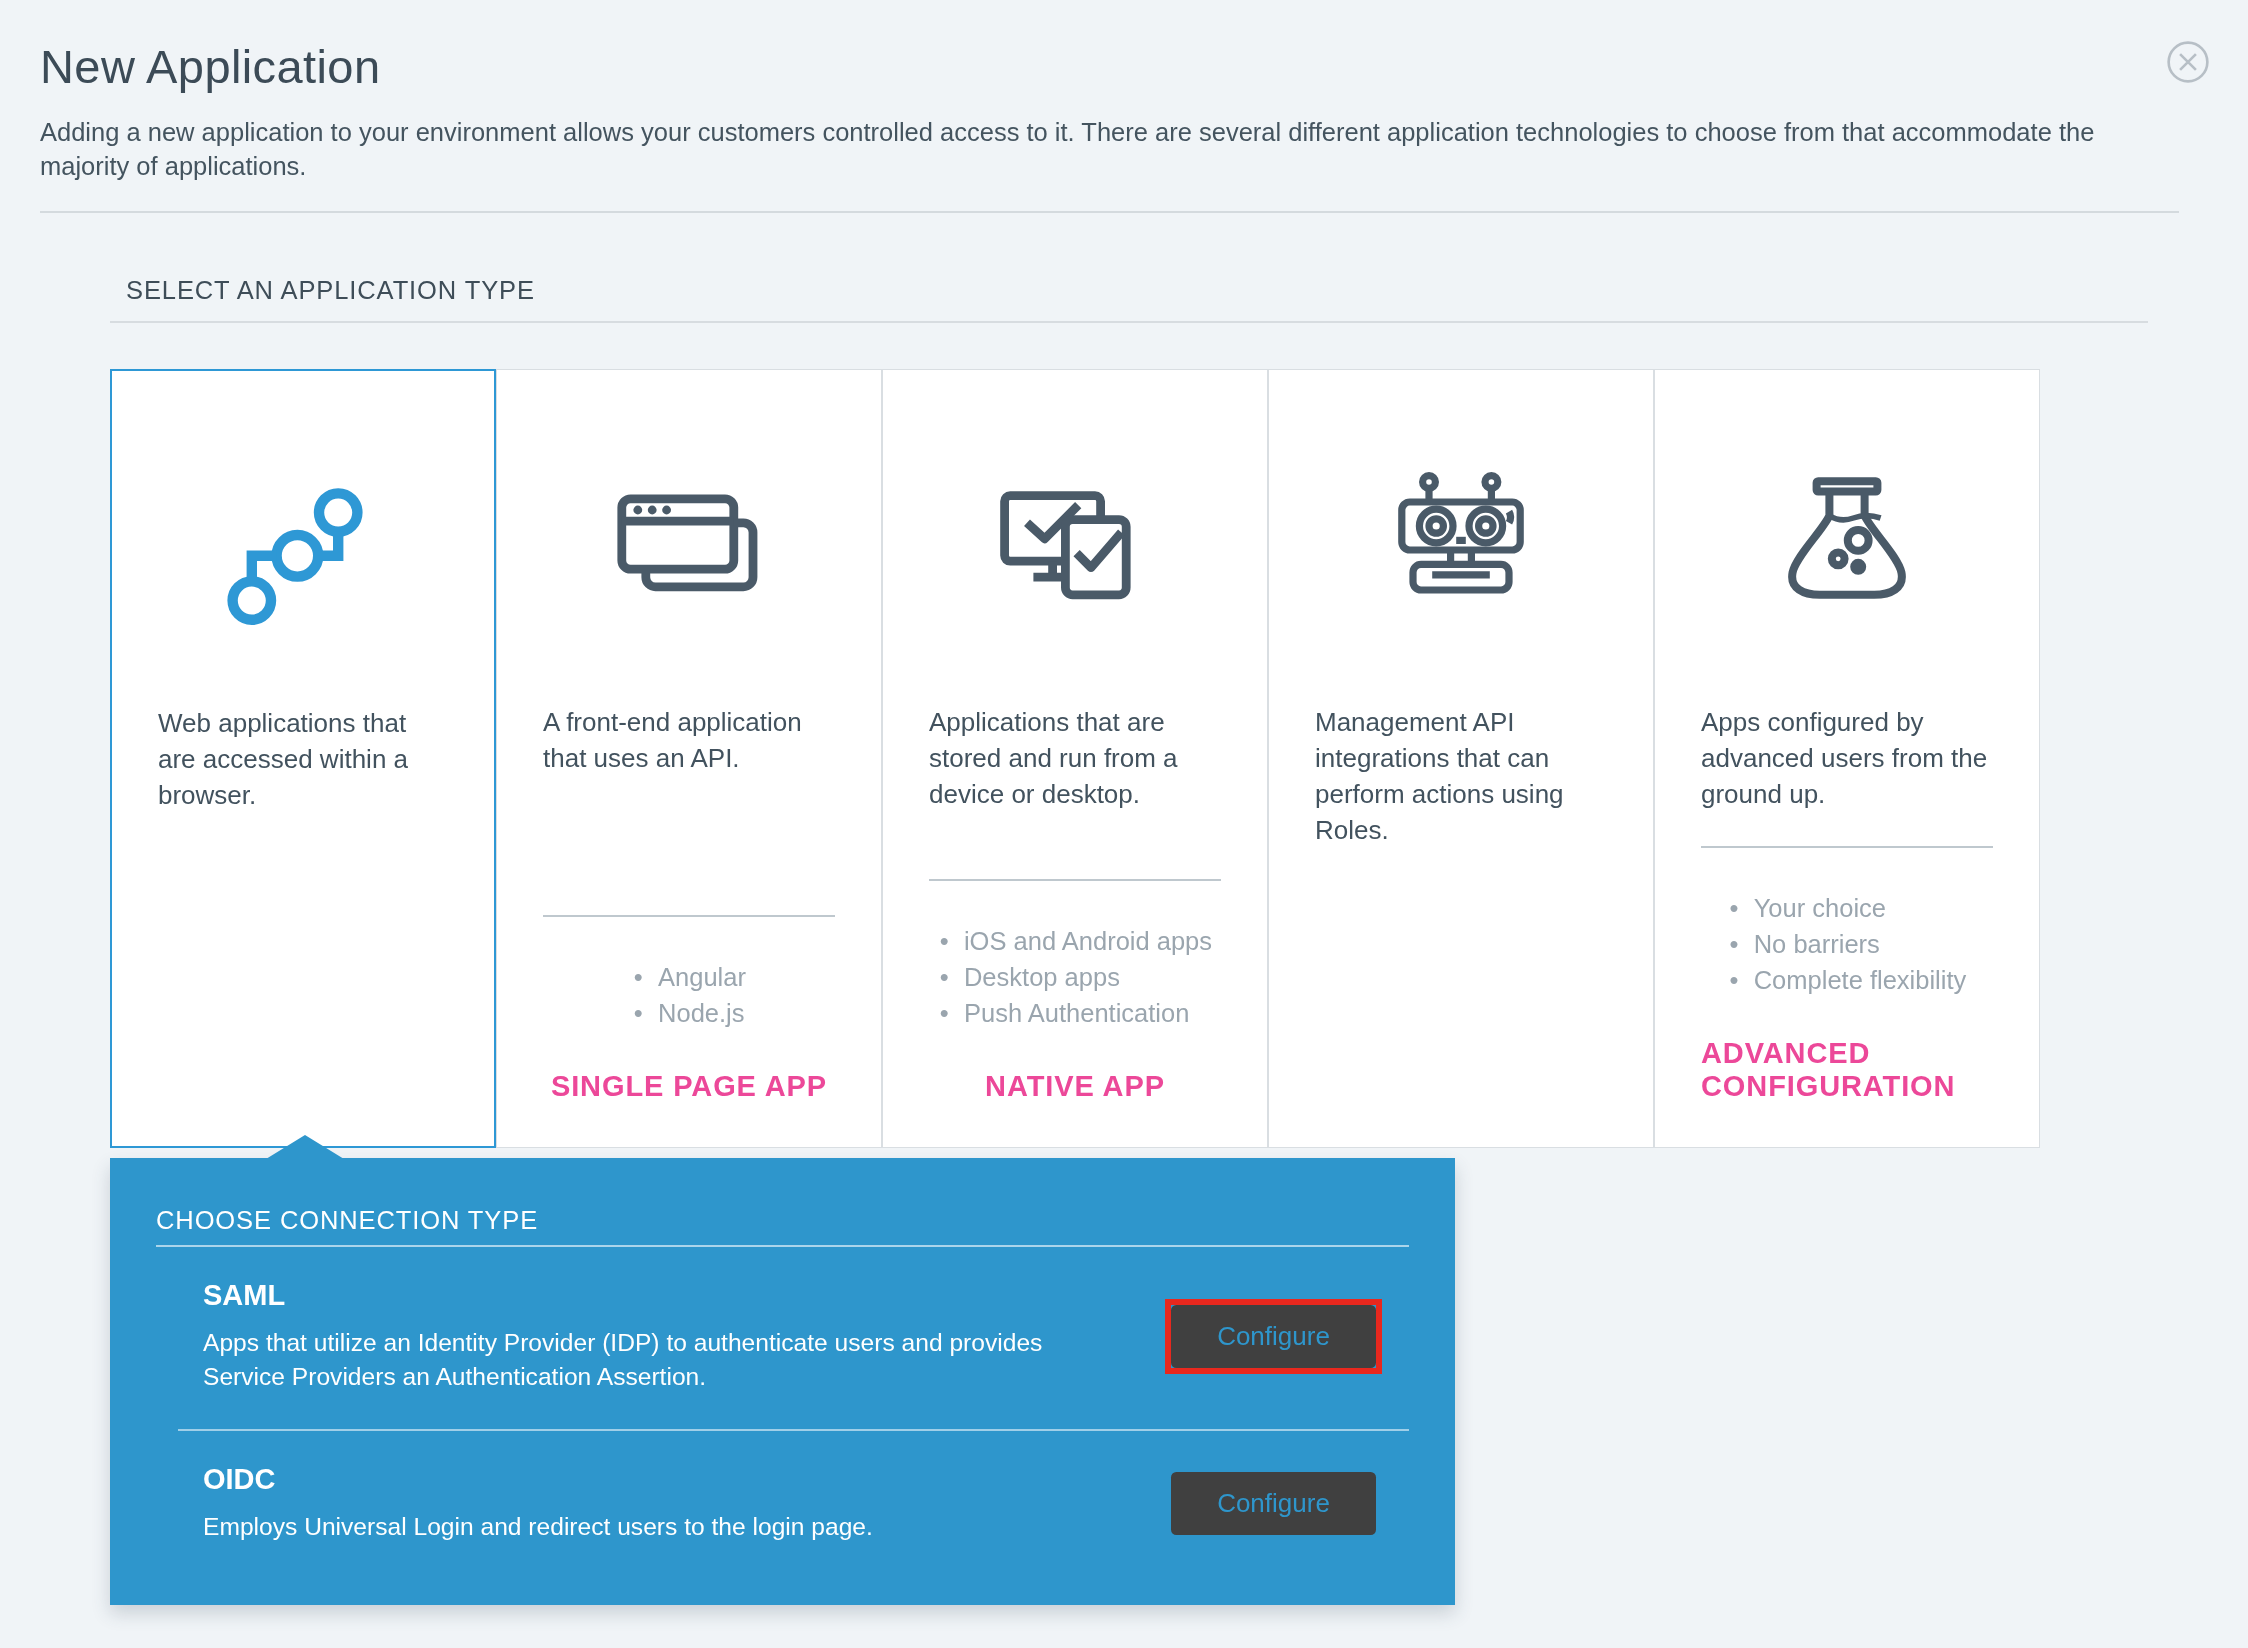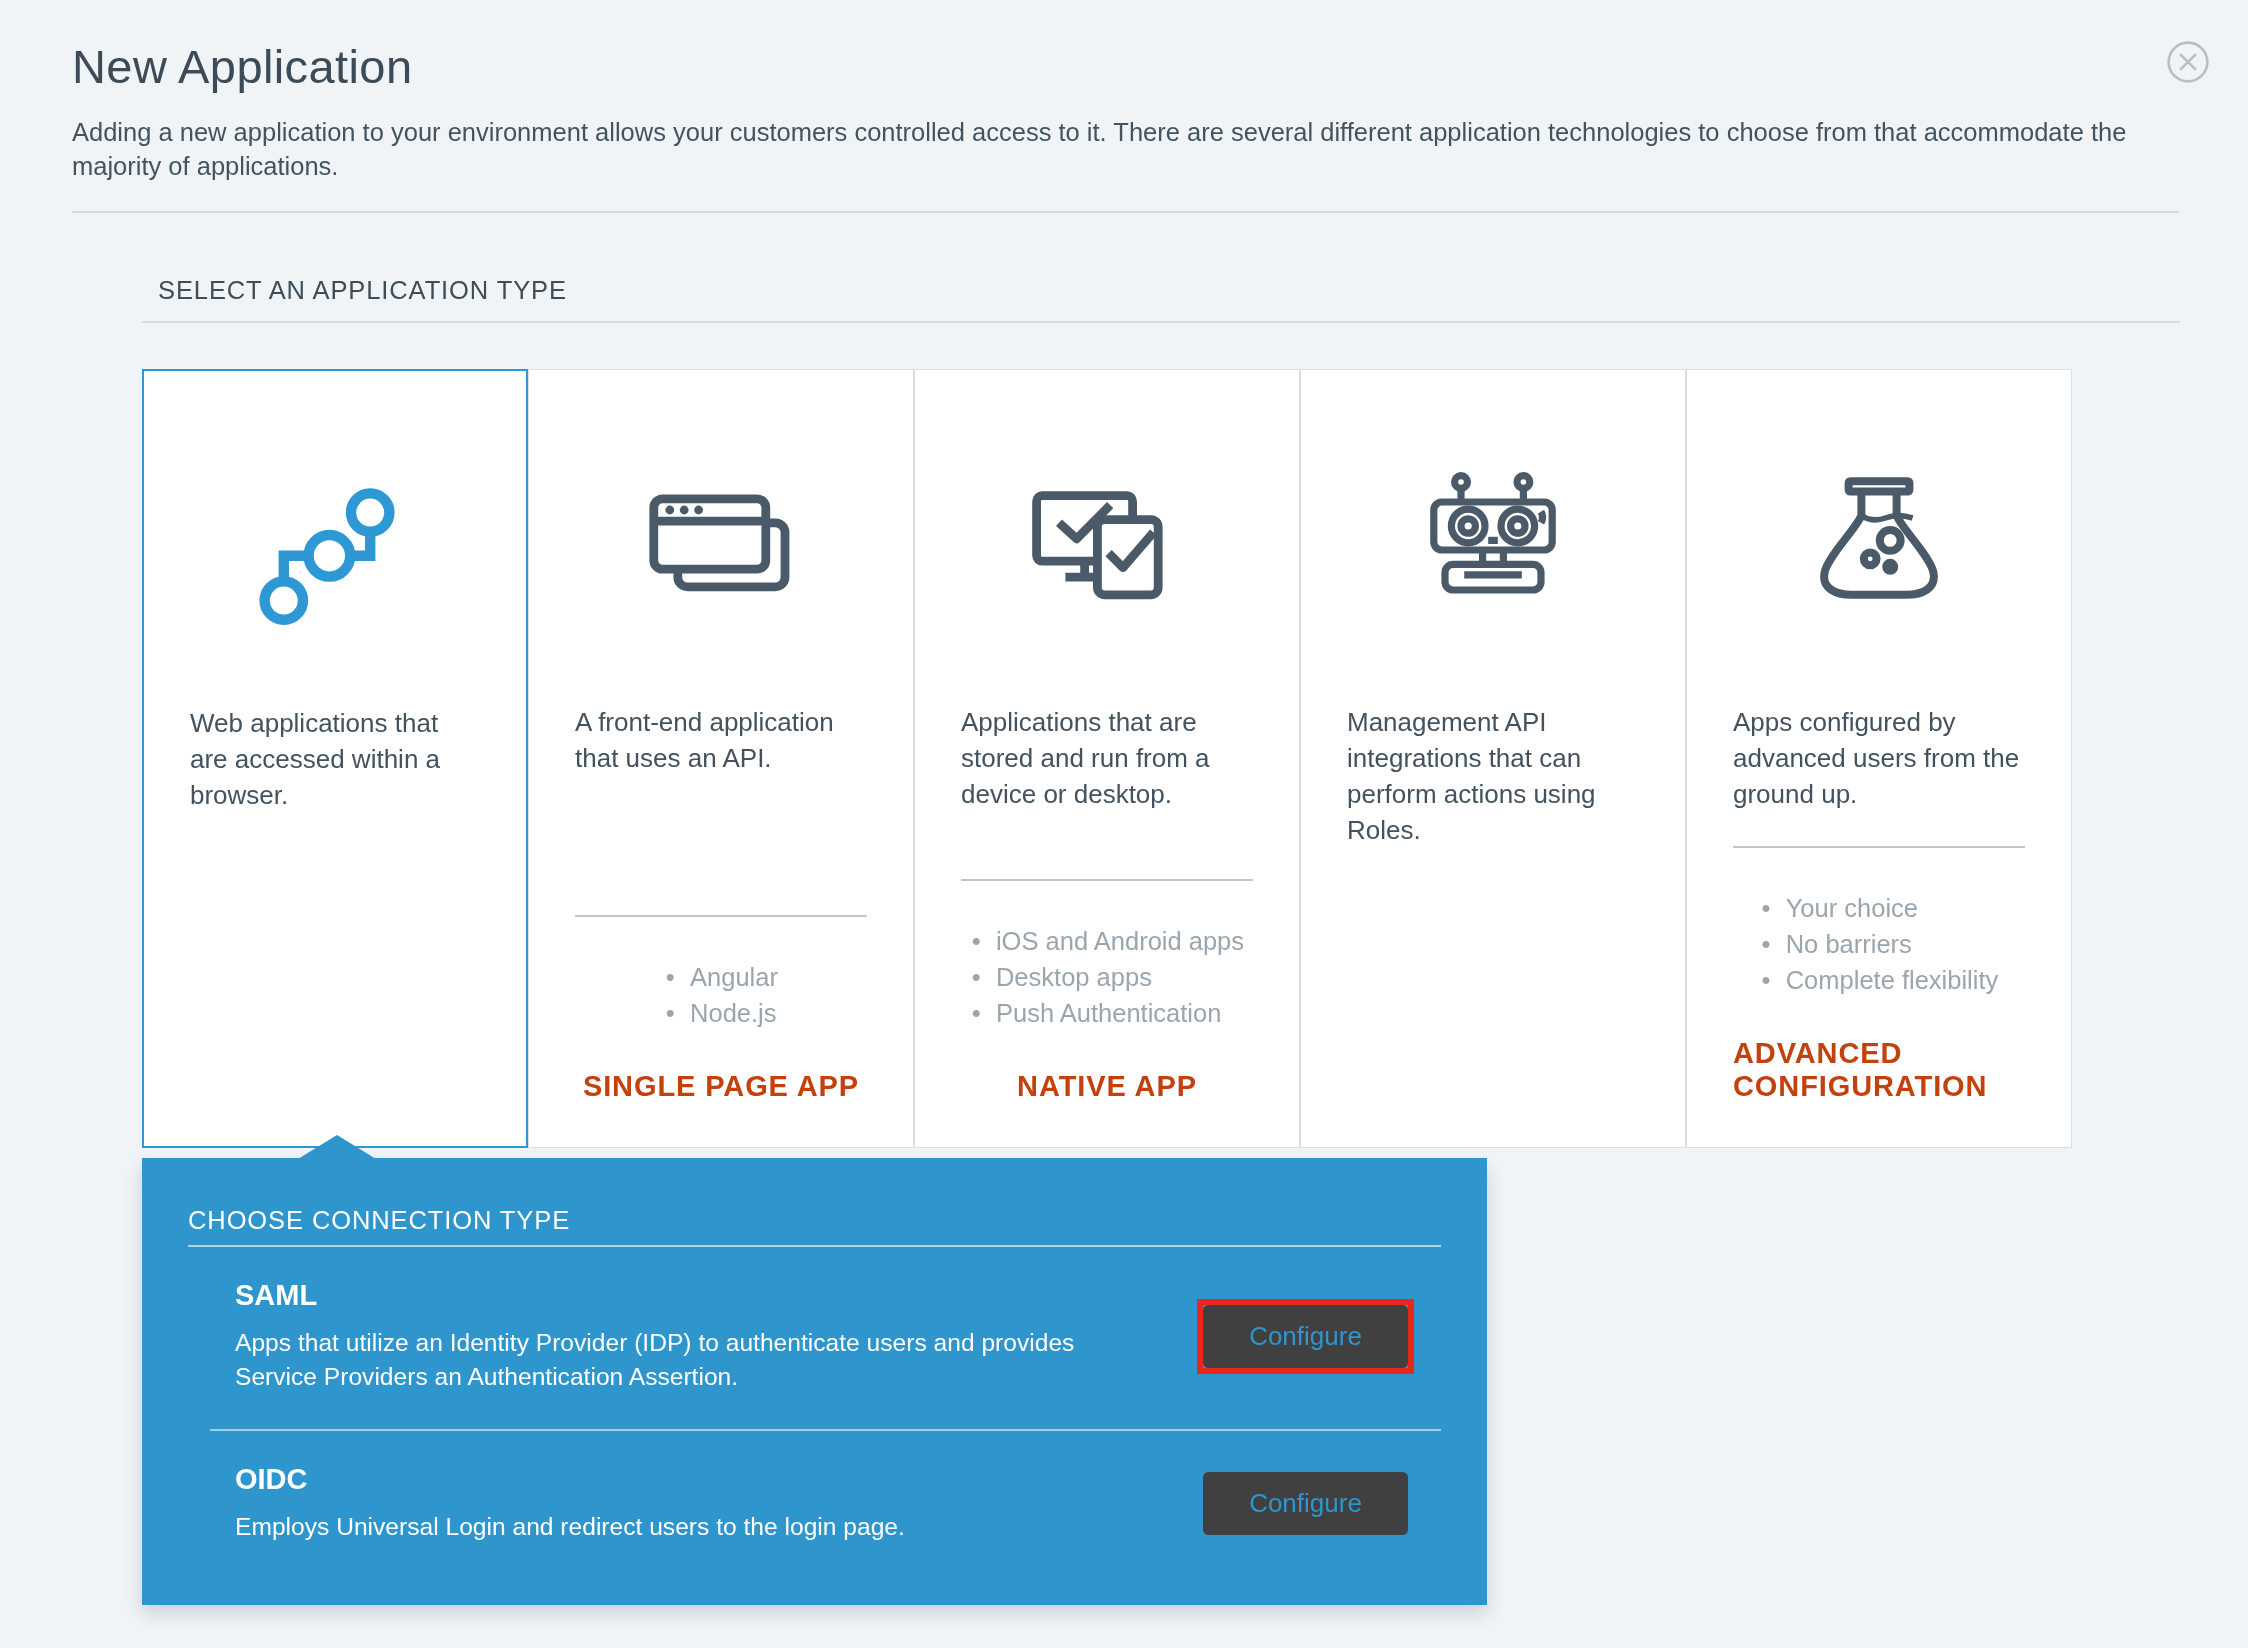"New Application" .page { padding: 33px 70px 0 72px -> 33px 70px 0 40px }
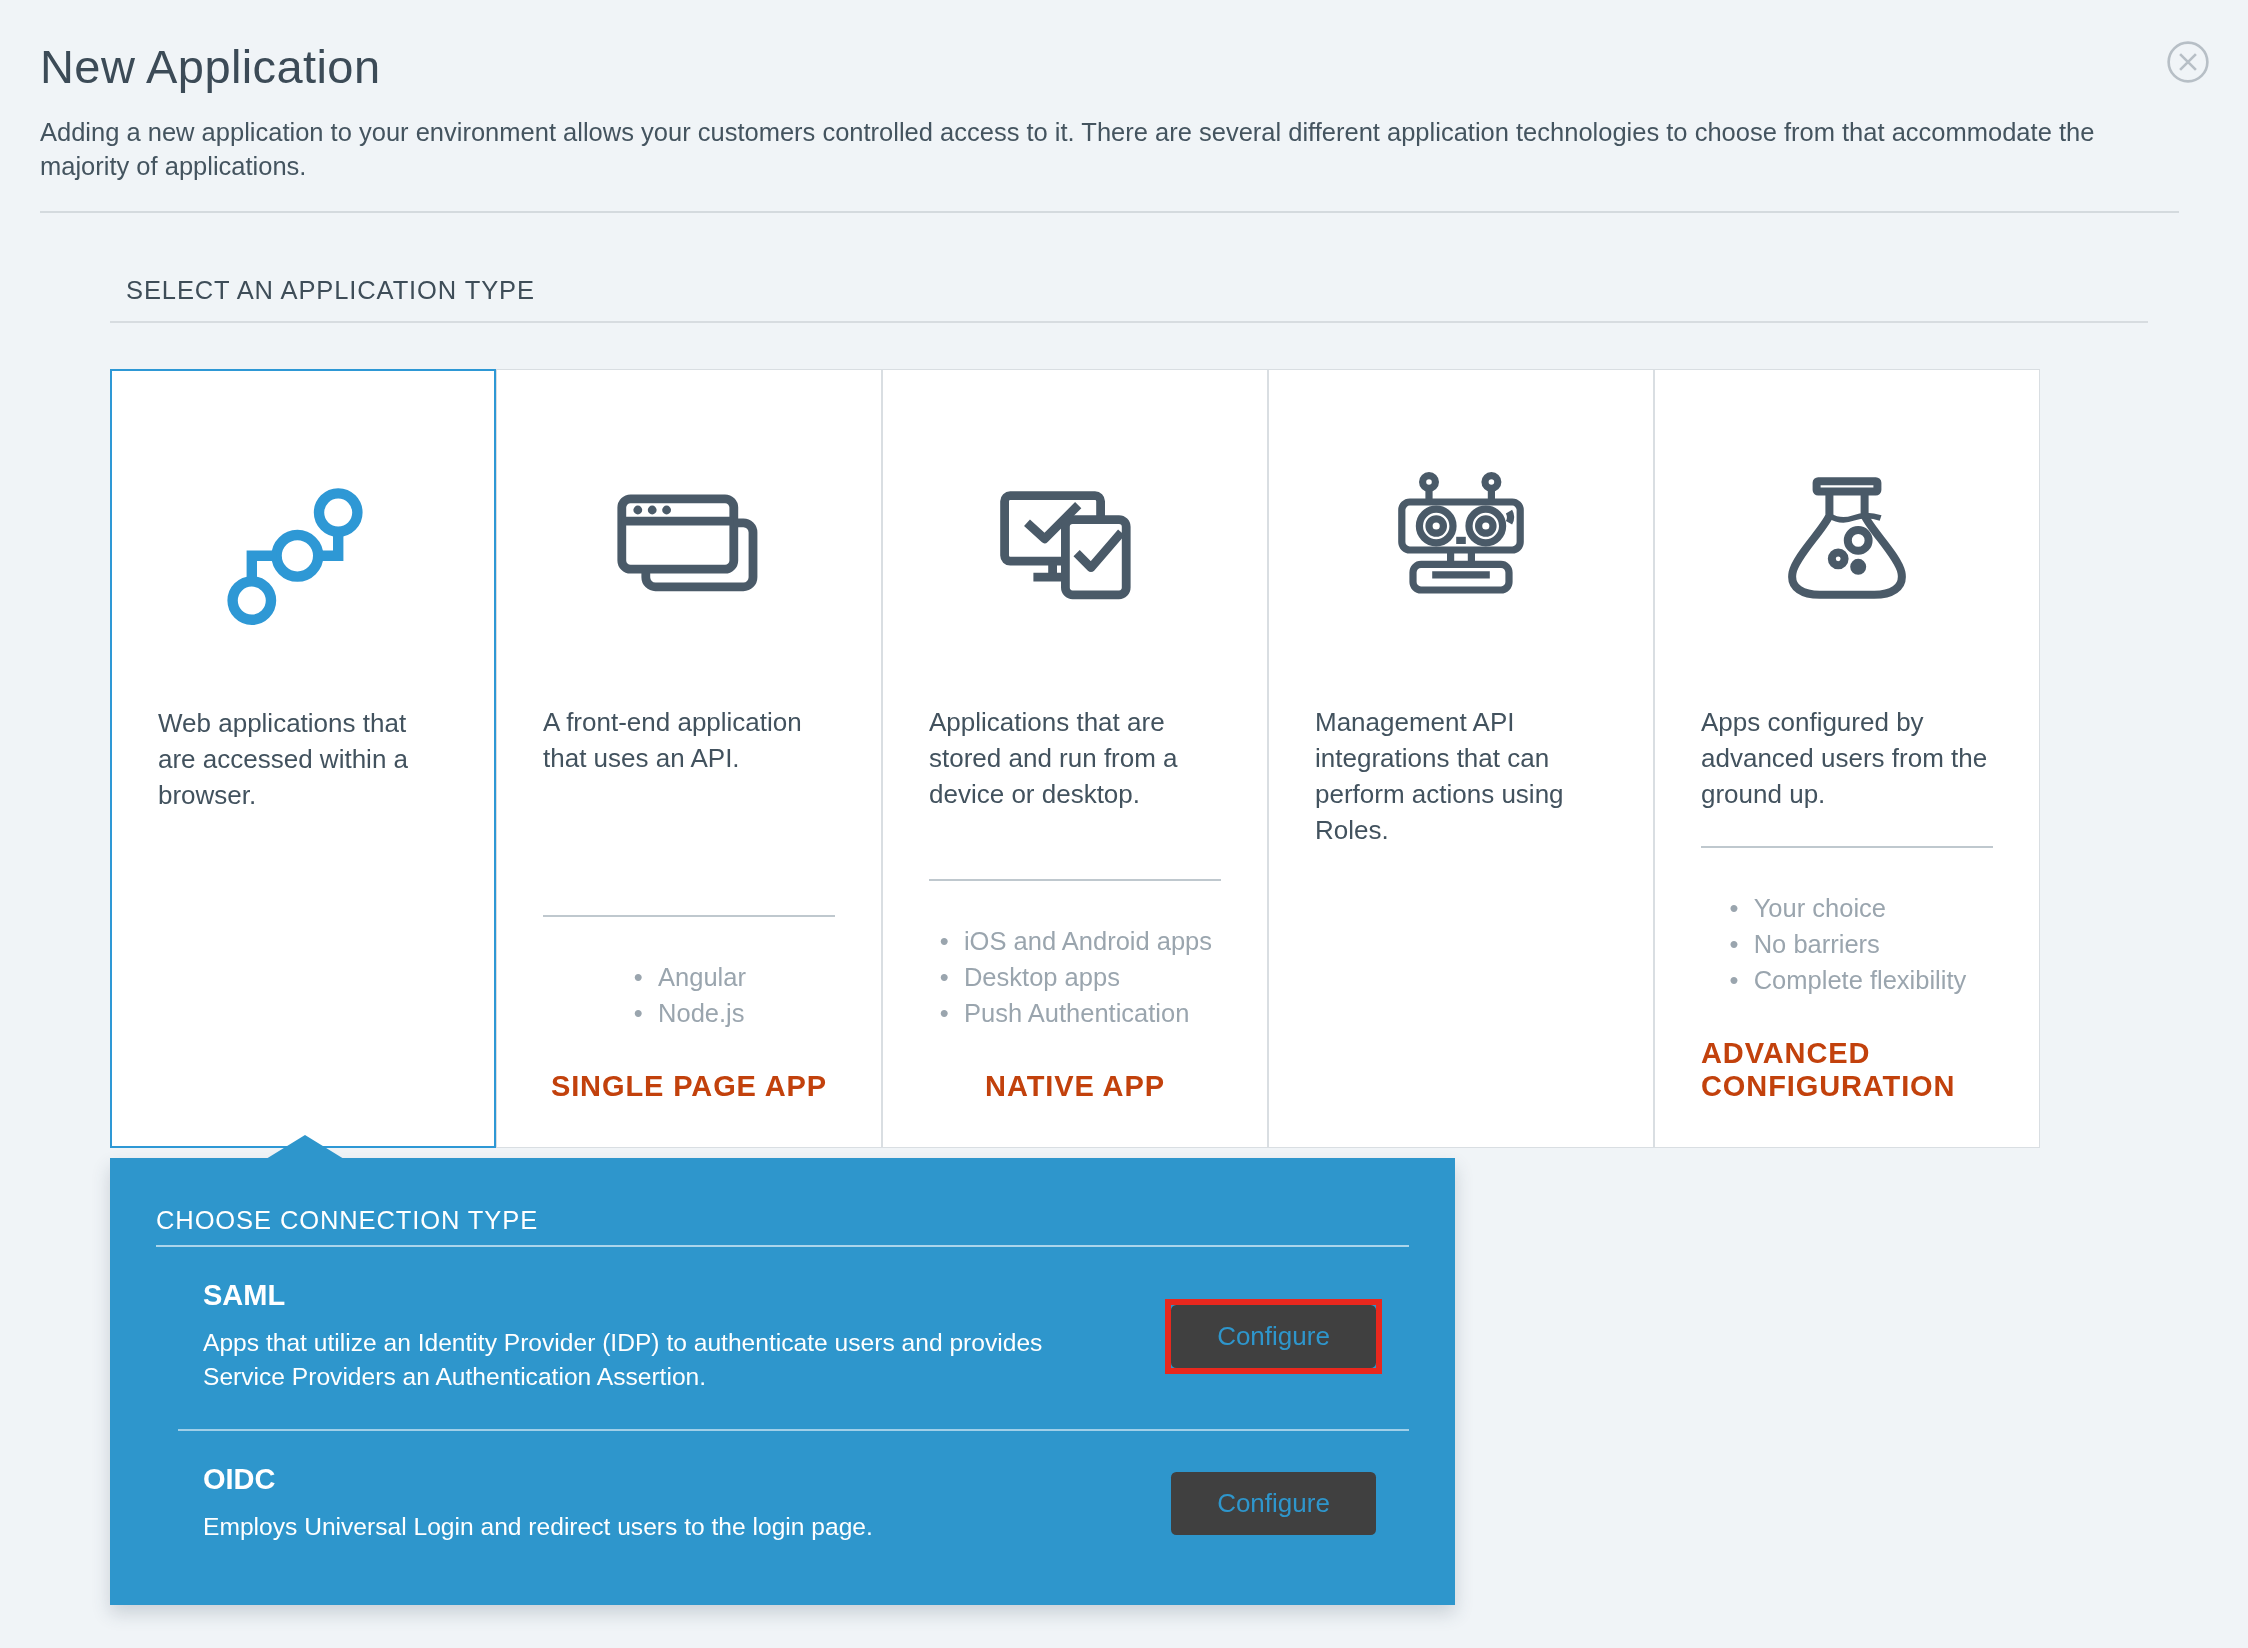"ADVANCED CONFIGURATION" .card-label { color: #c2410c -> #ec4899 }
